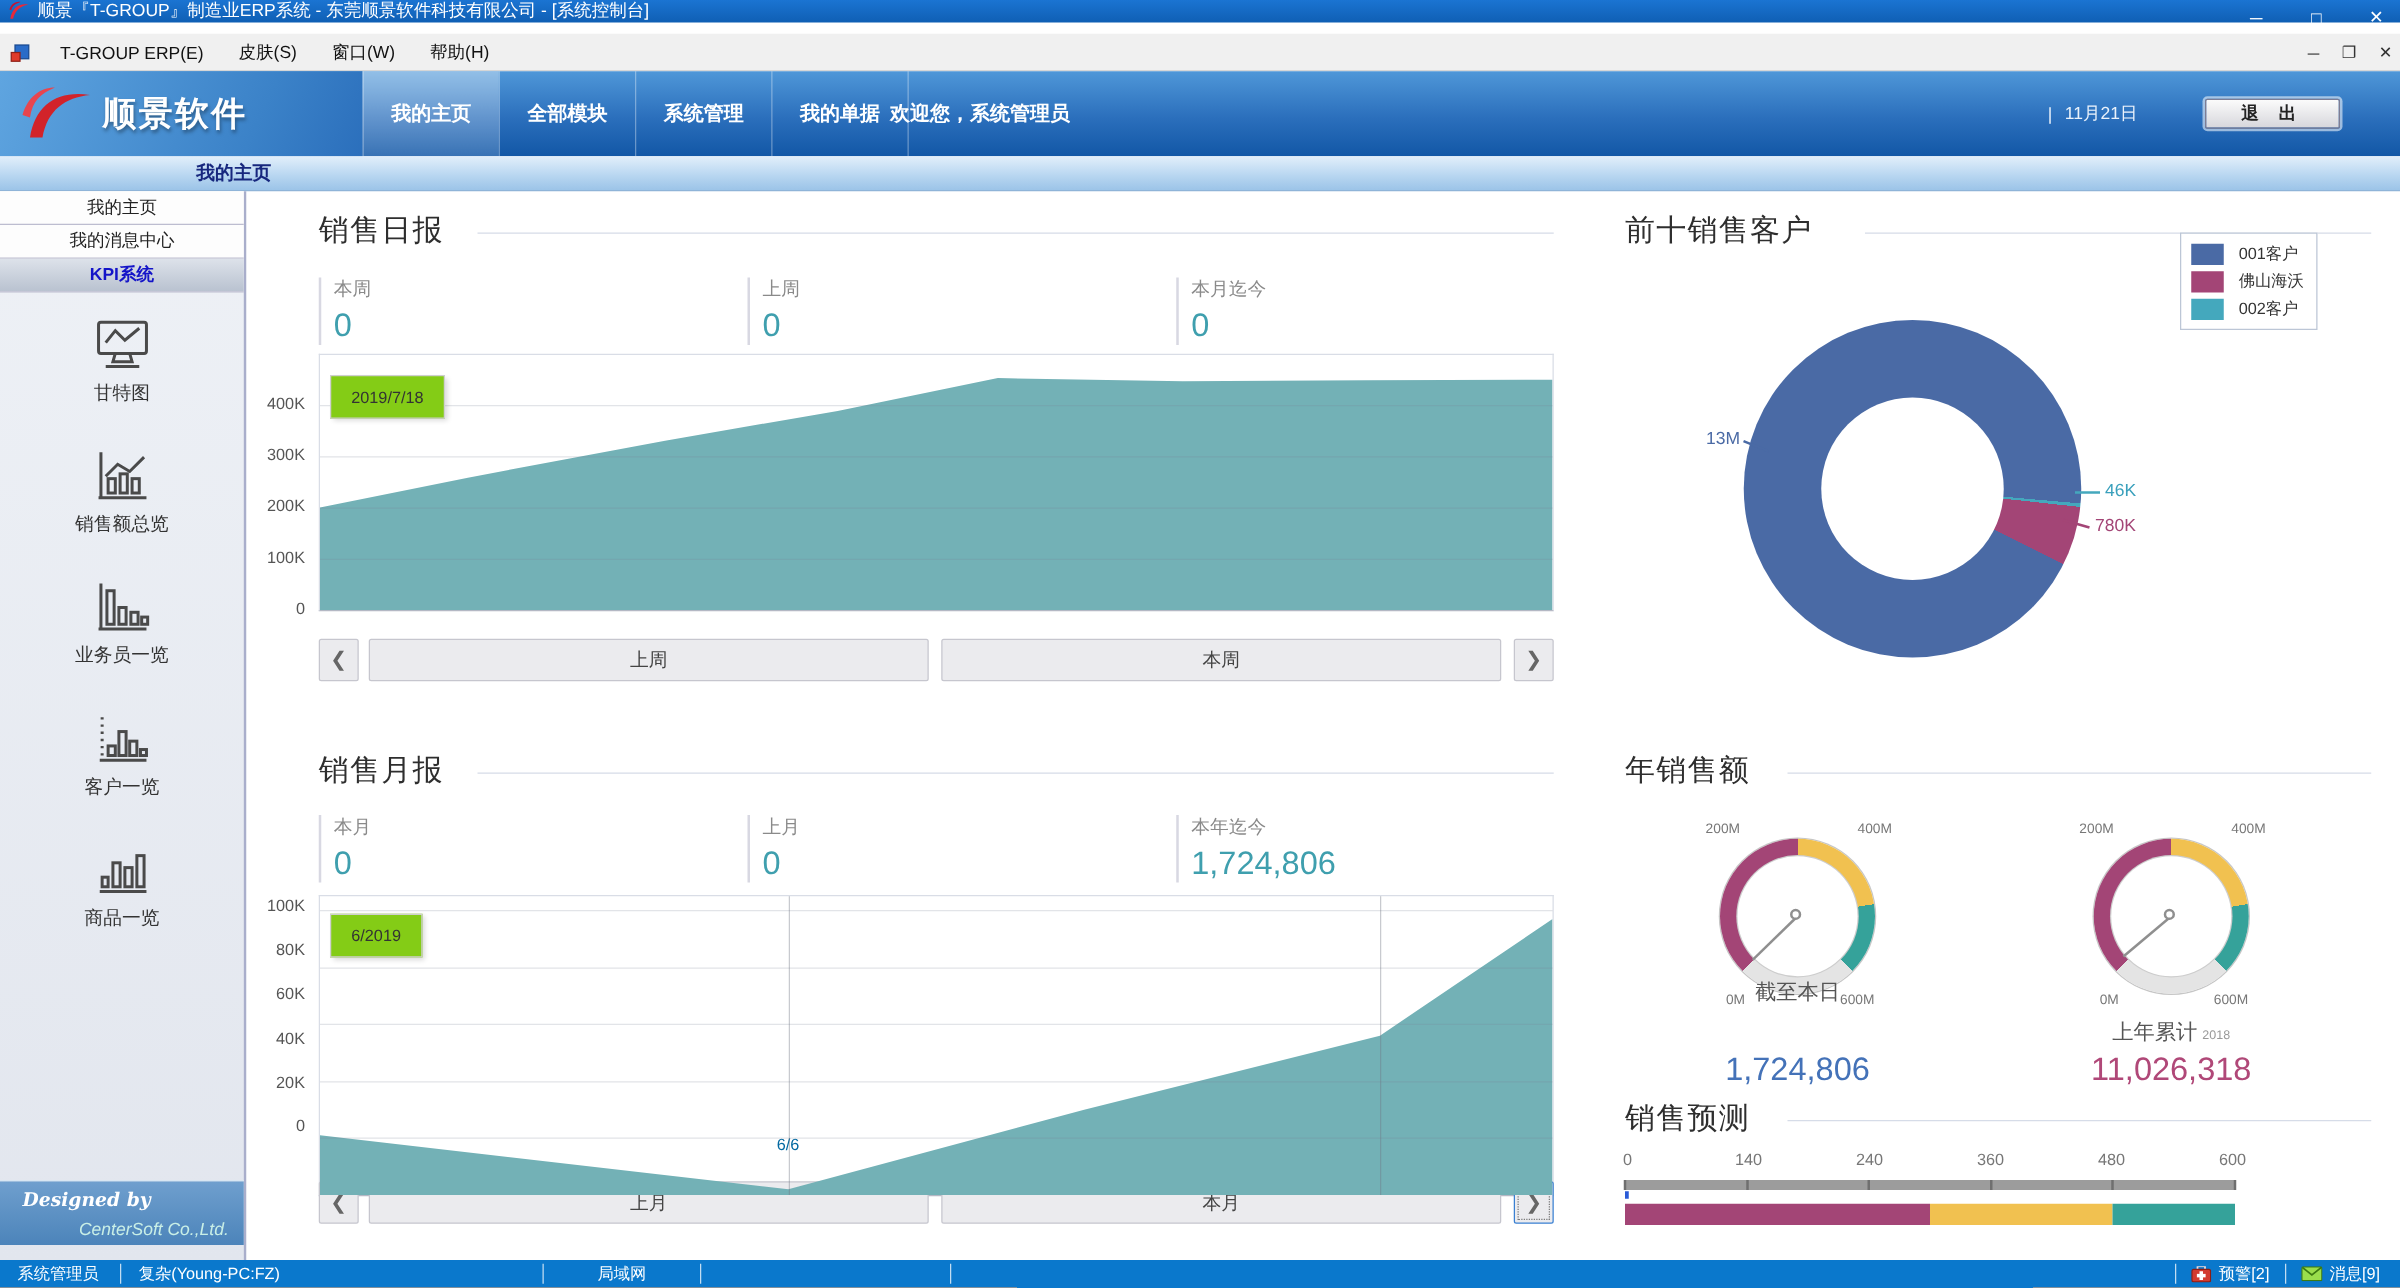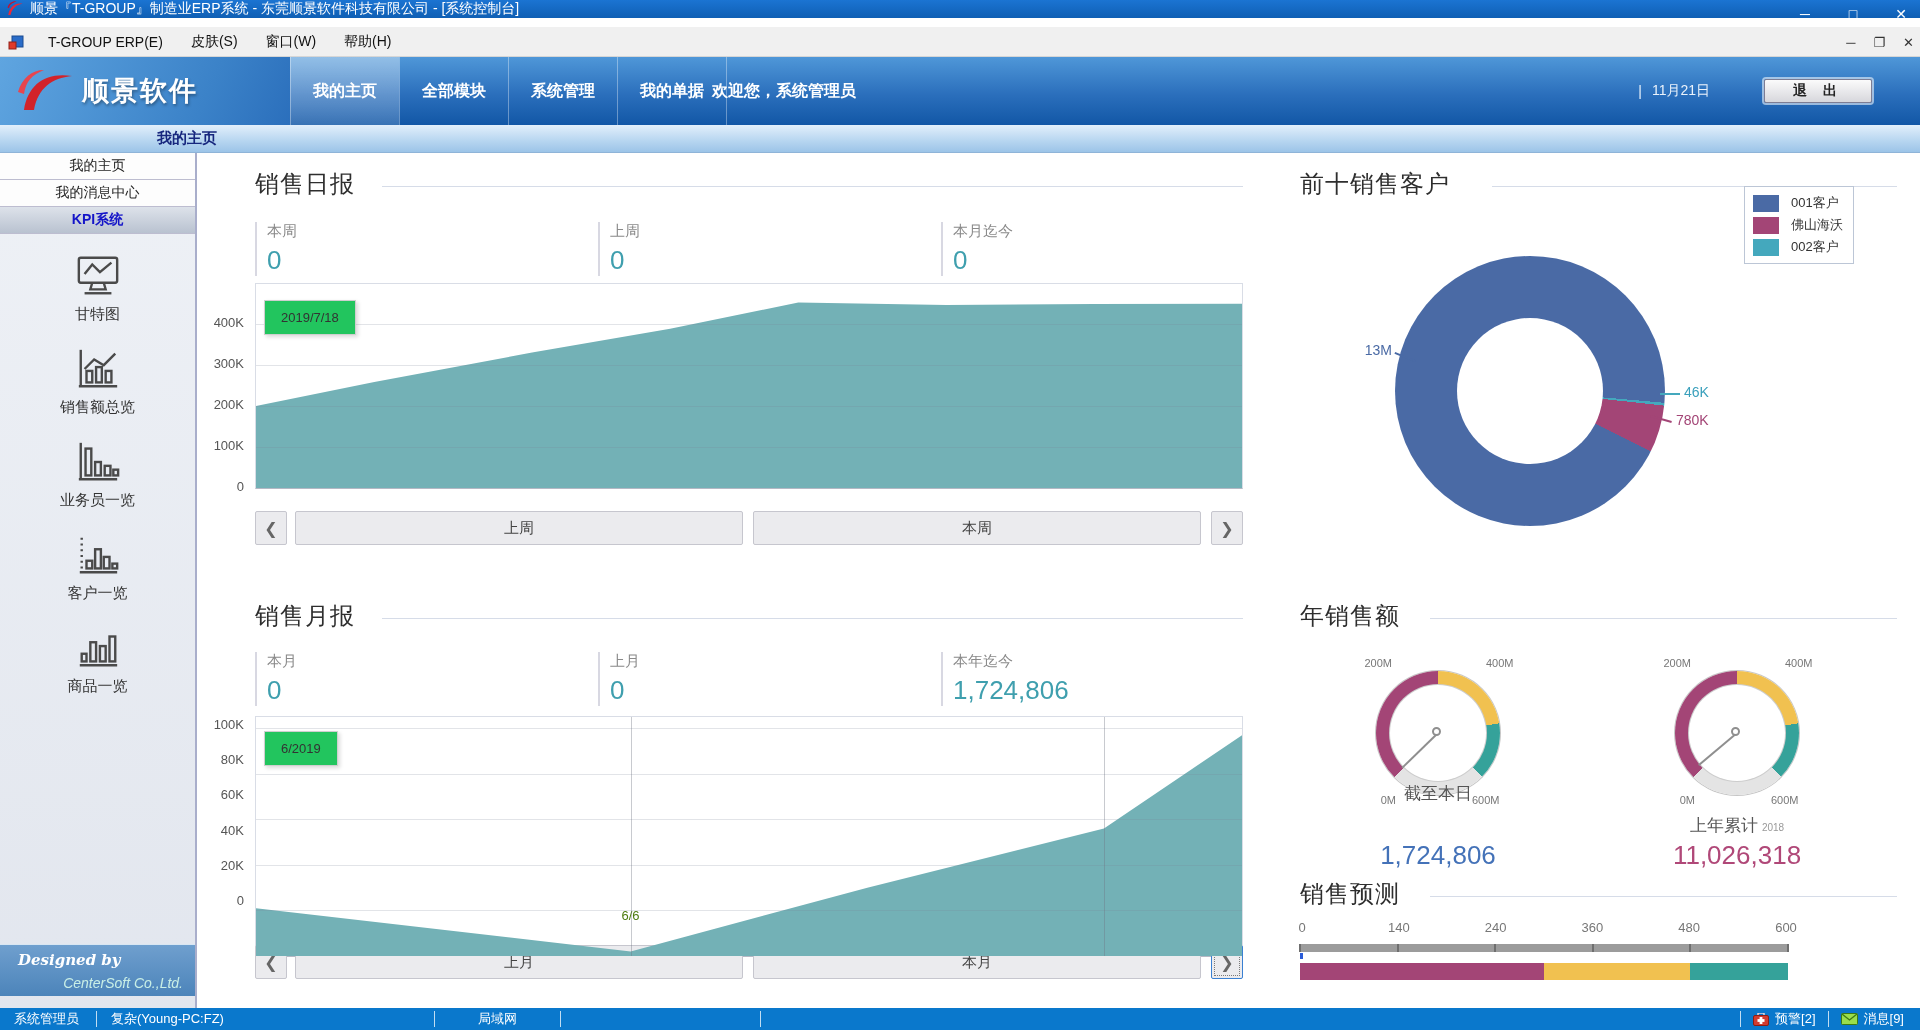"甘特图" .side-tools { gap: none -> 12px }
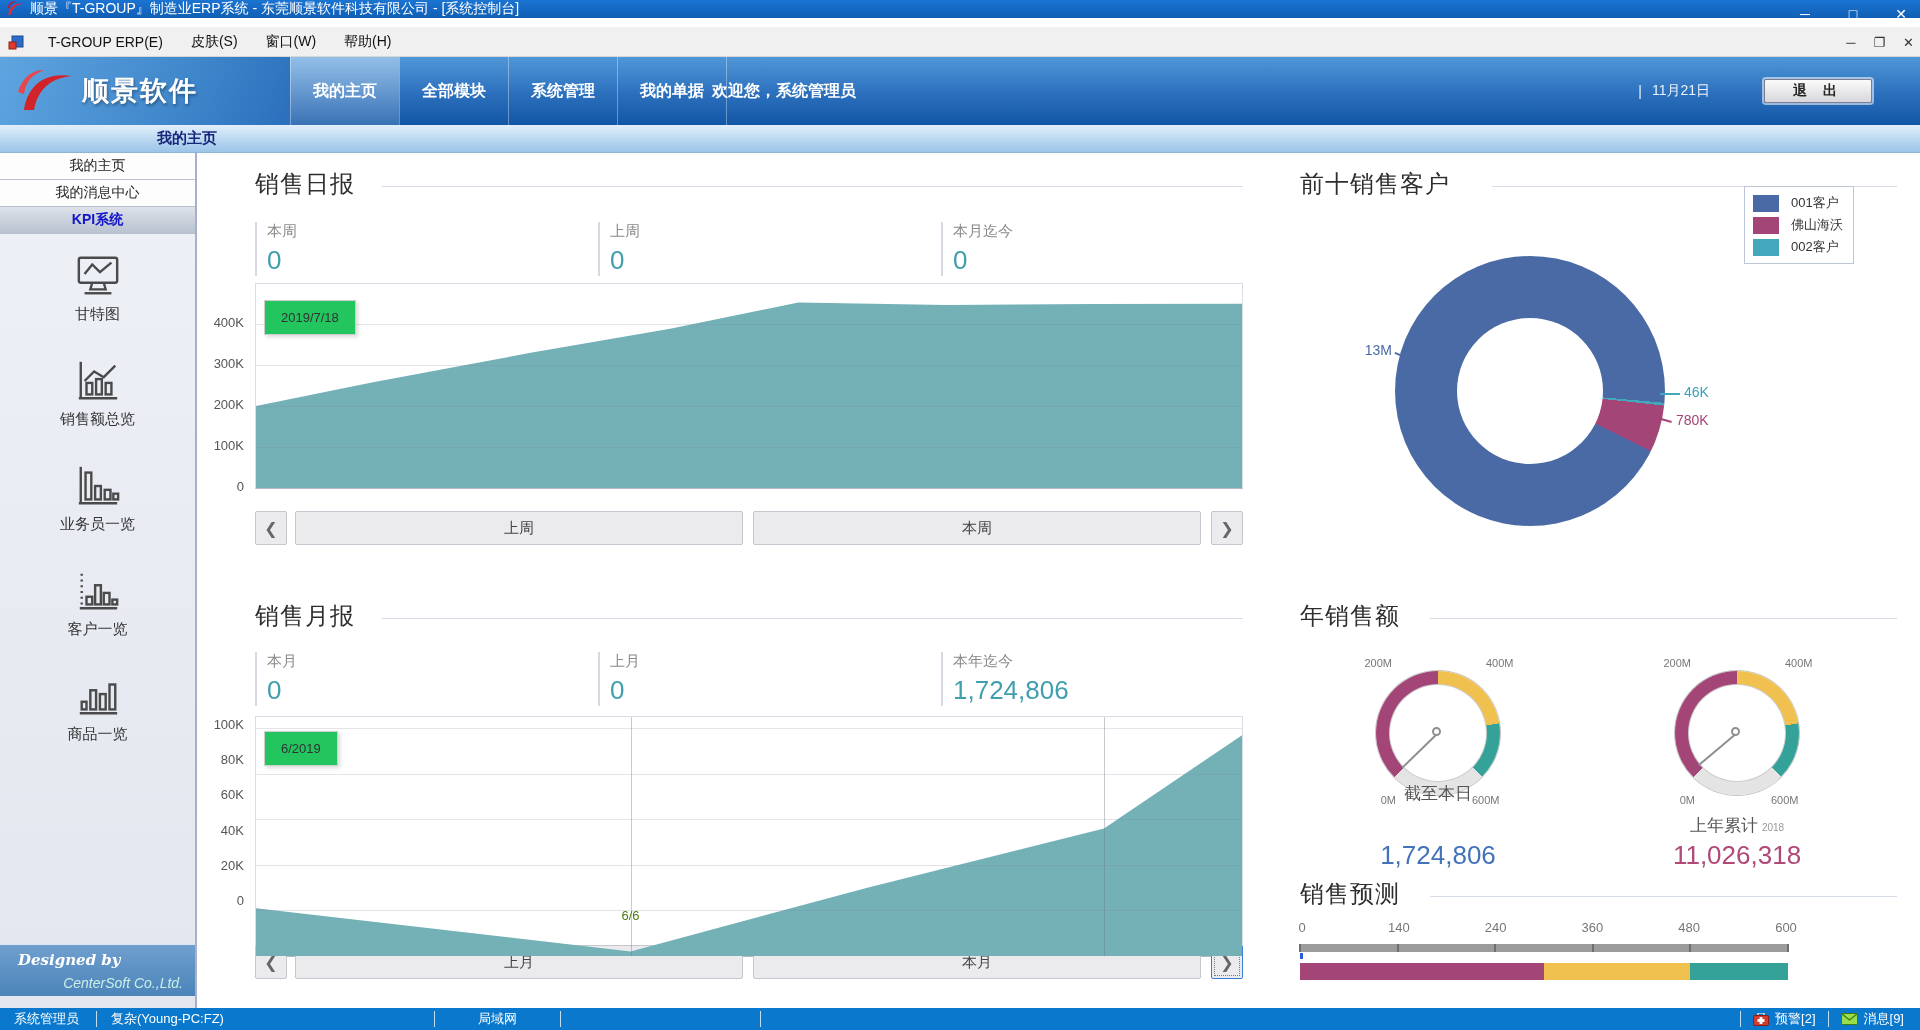"2019/7/18" .tooltip { background: #22c55e -> #84cc16 }
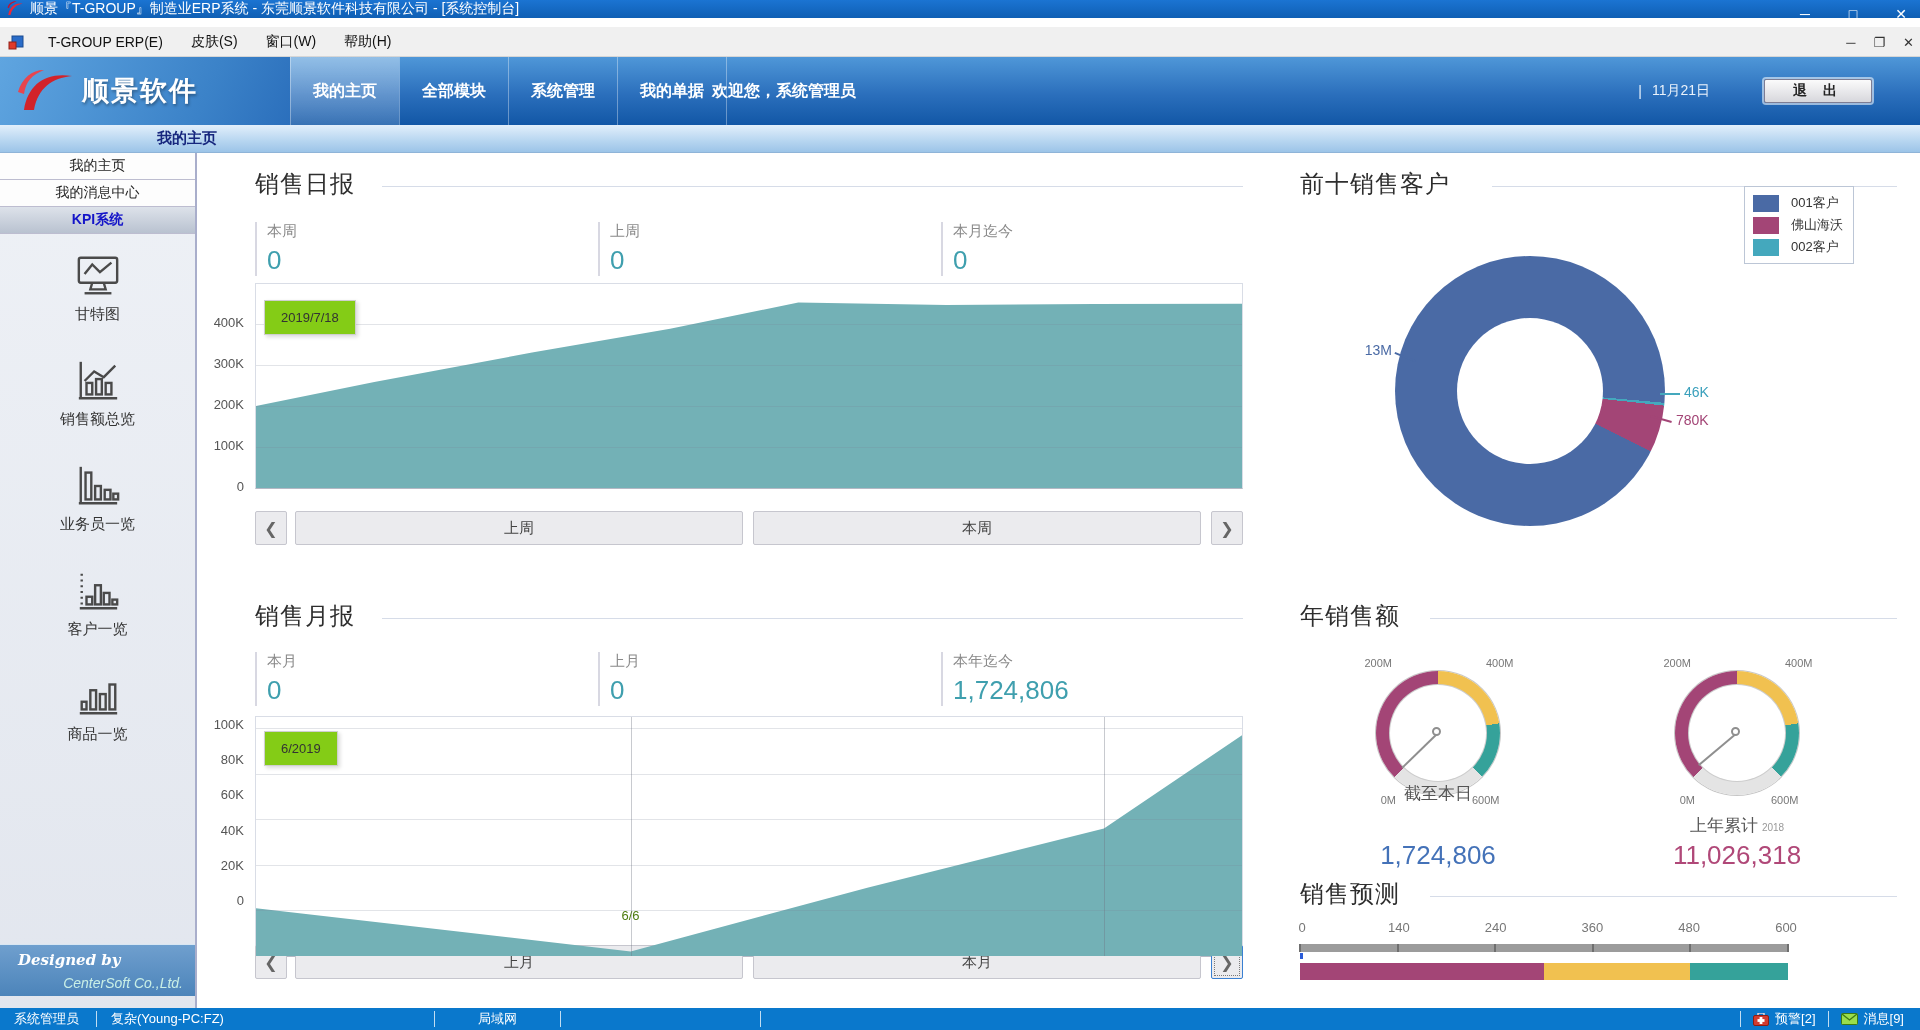"6/6" .xlabel { color: #4d7c0f -> #0369a1 }
